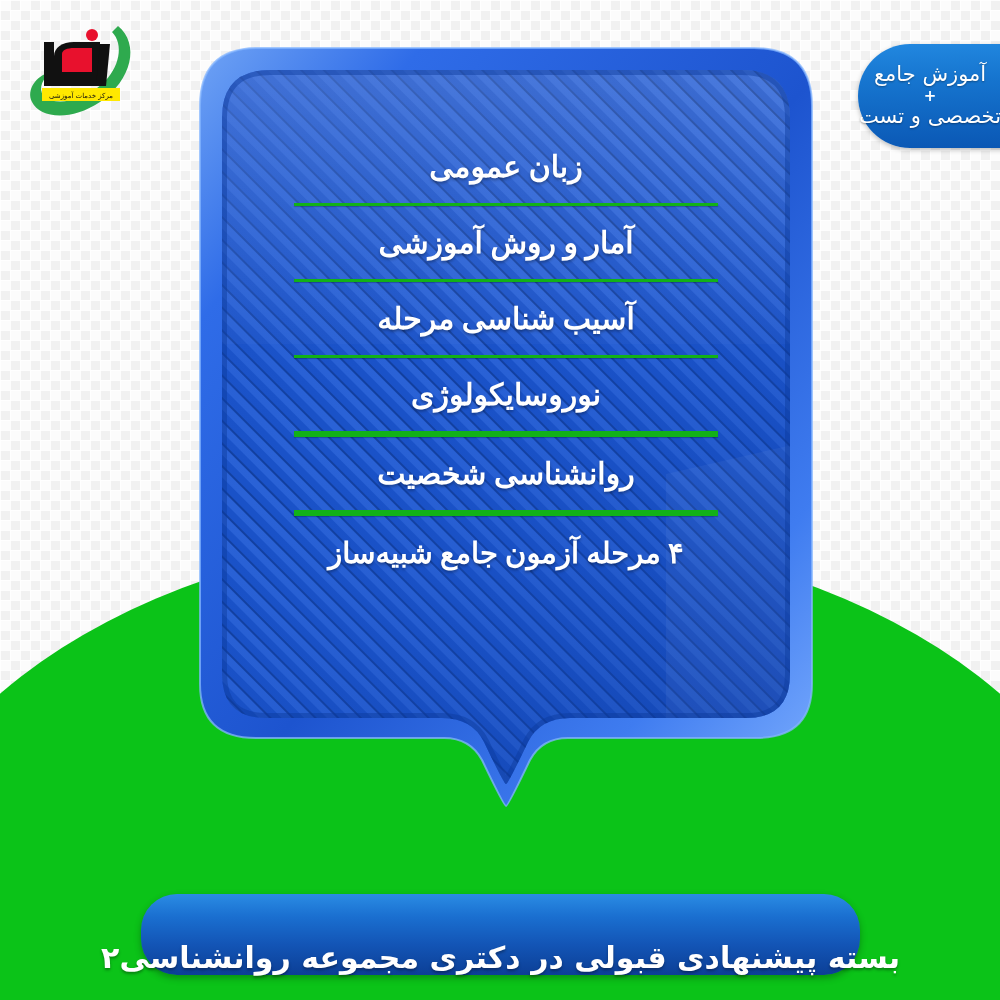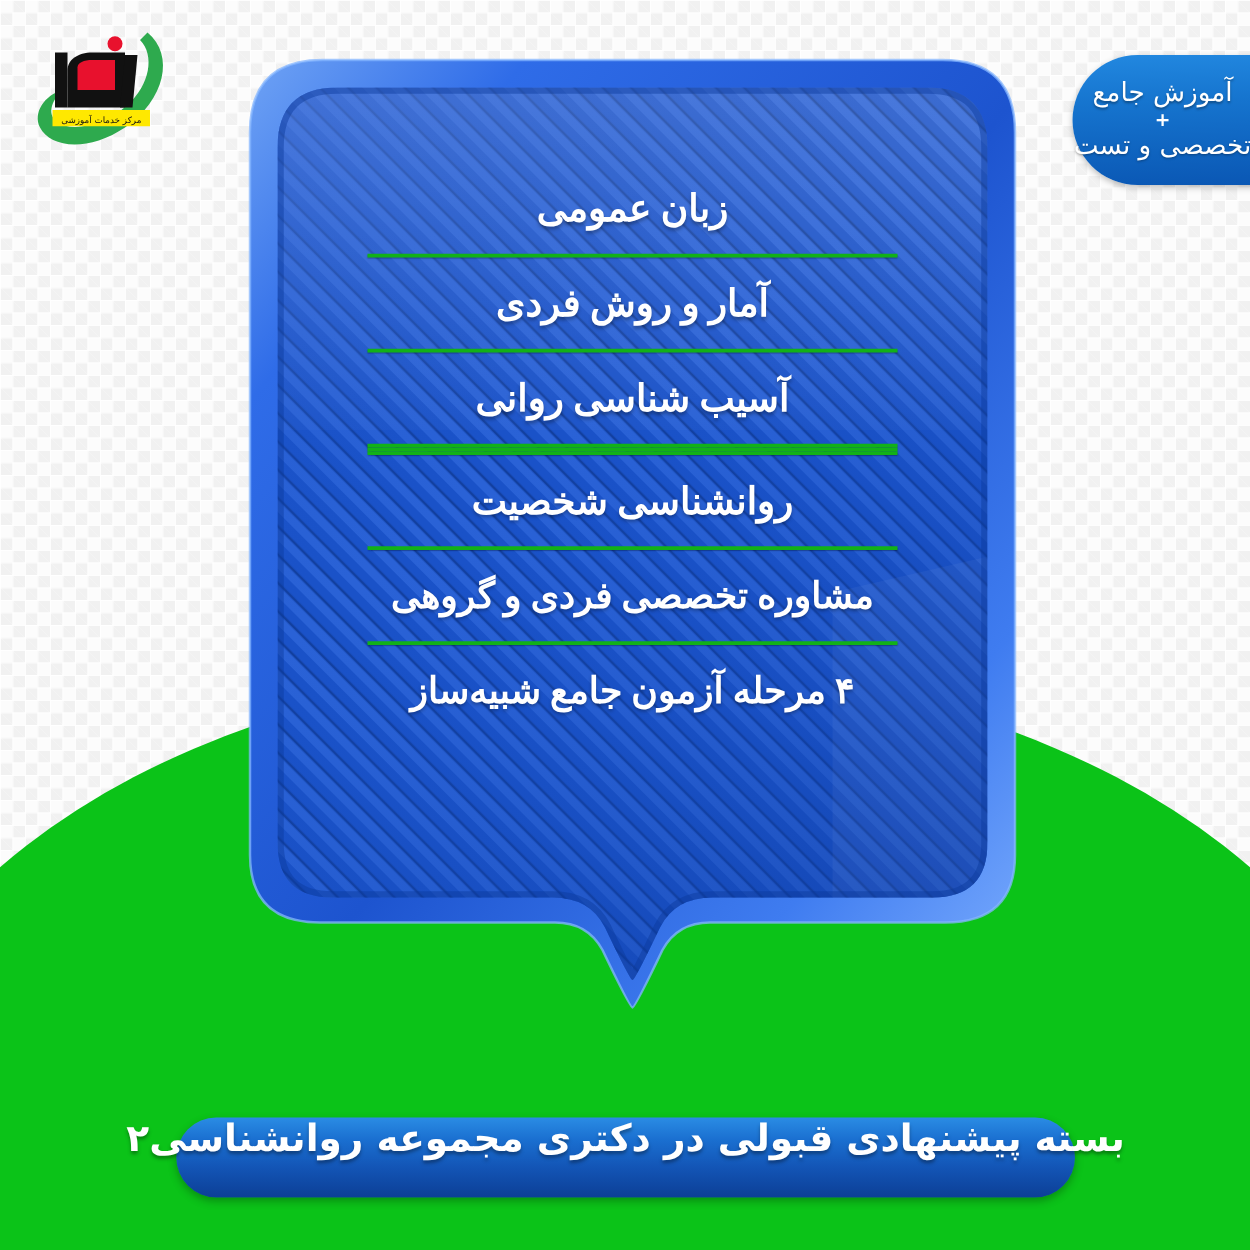"آمار و روش فردی" span.label { text: فردی -> آموزشی }
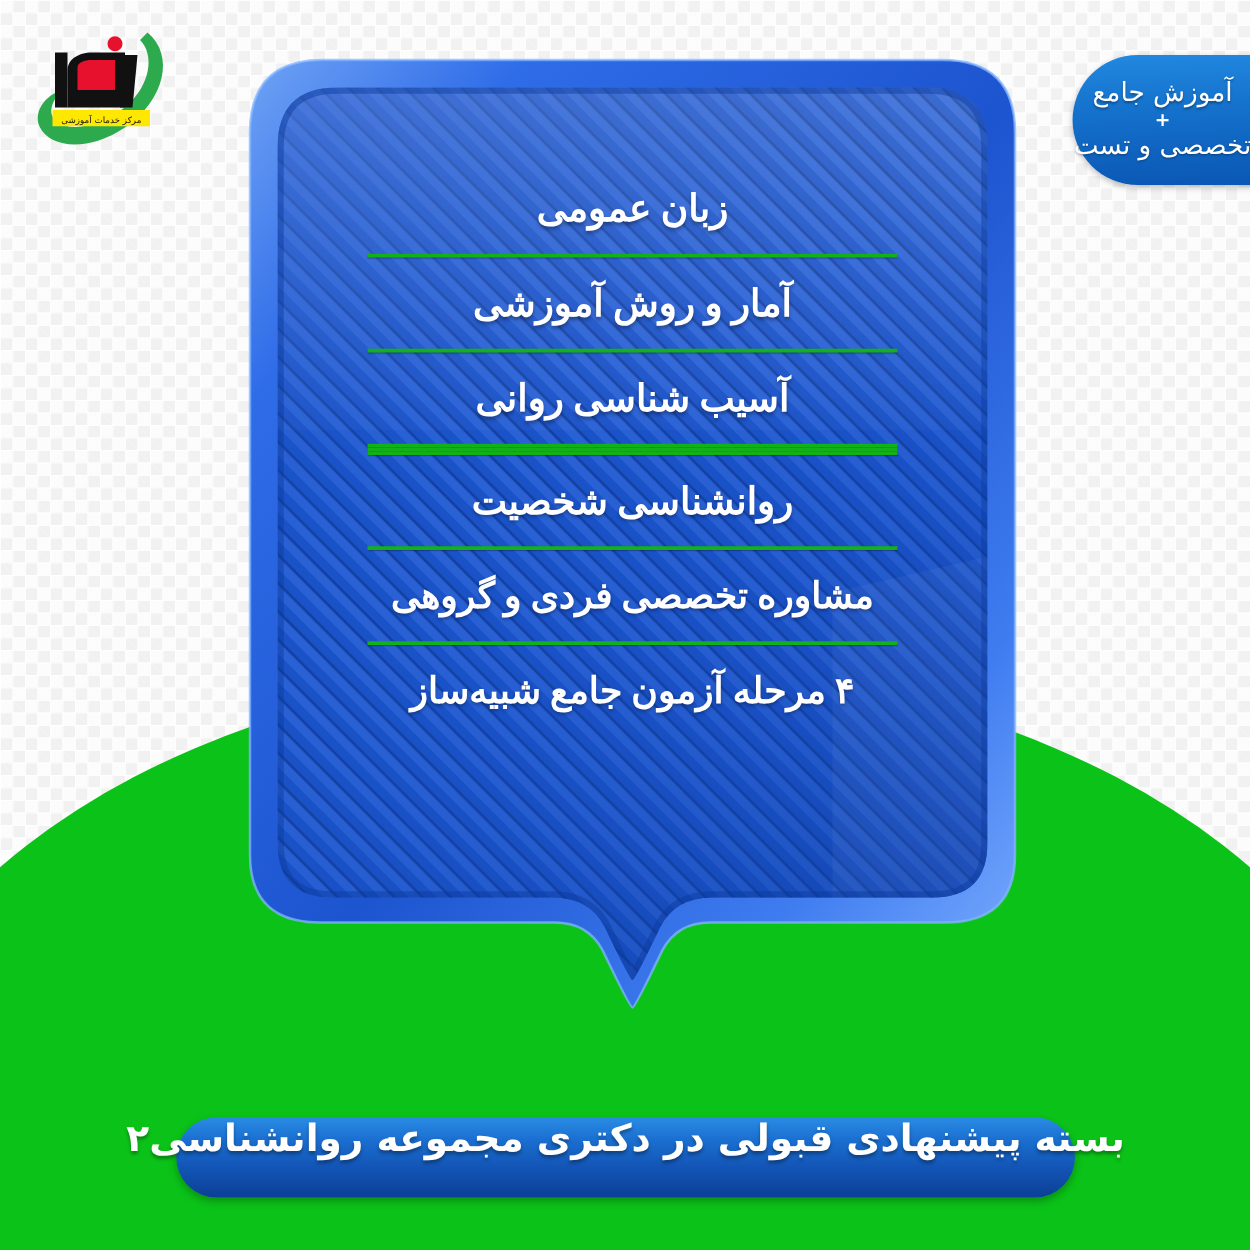"آسیب شناسی روانی" span.label { text: روانی -> مرحله }
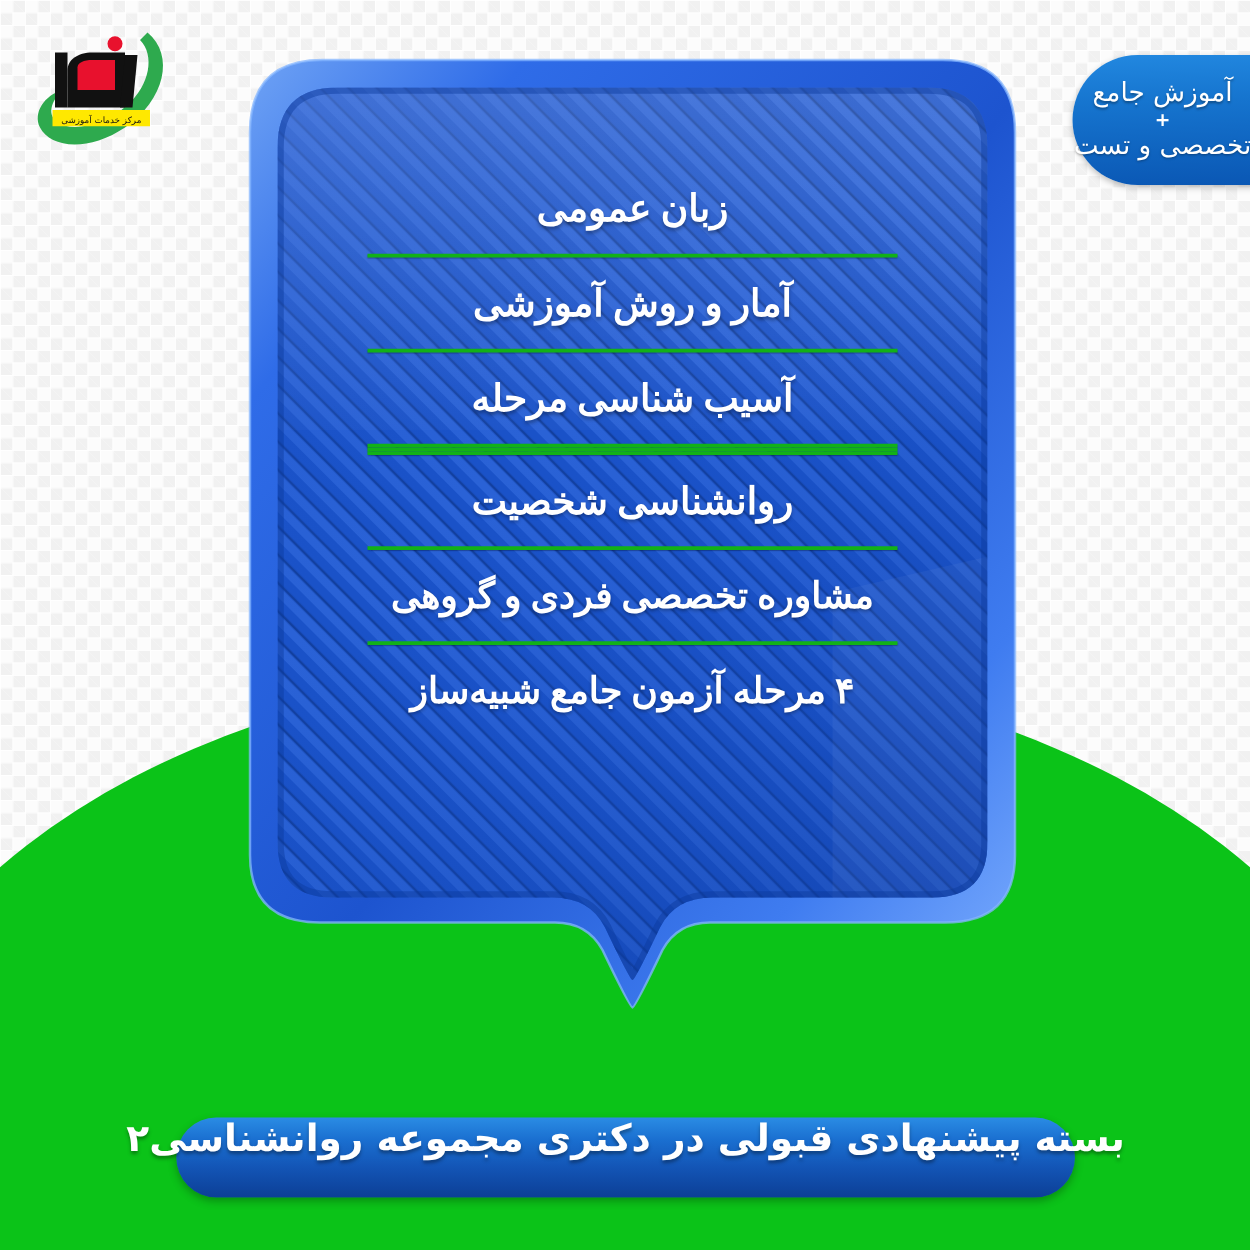"نوروسایکولوژی" div.row { html: none -> <div> <span>نوروسایکولوژی</span> </div> }
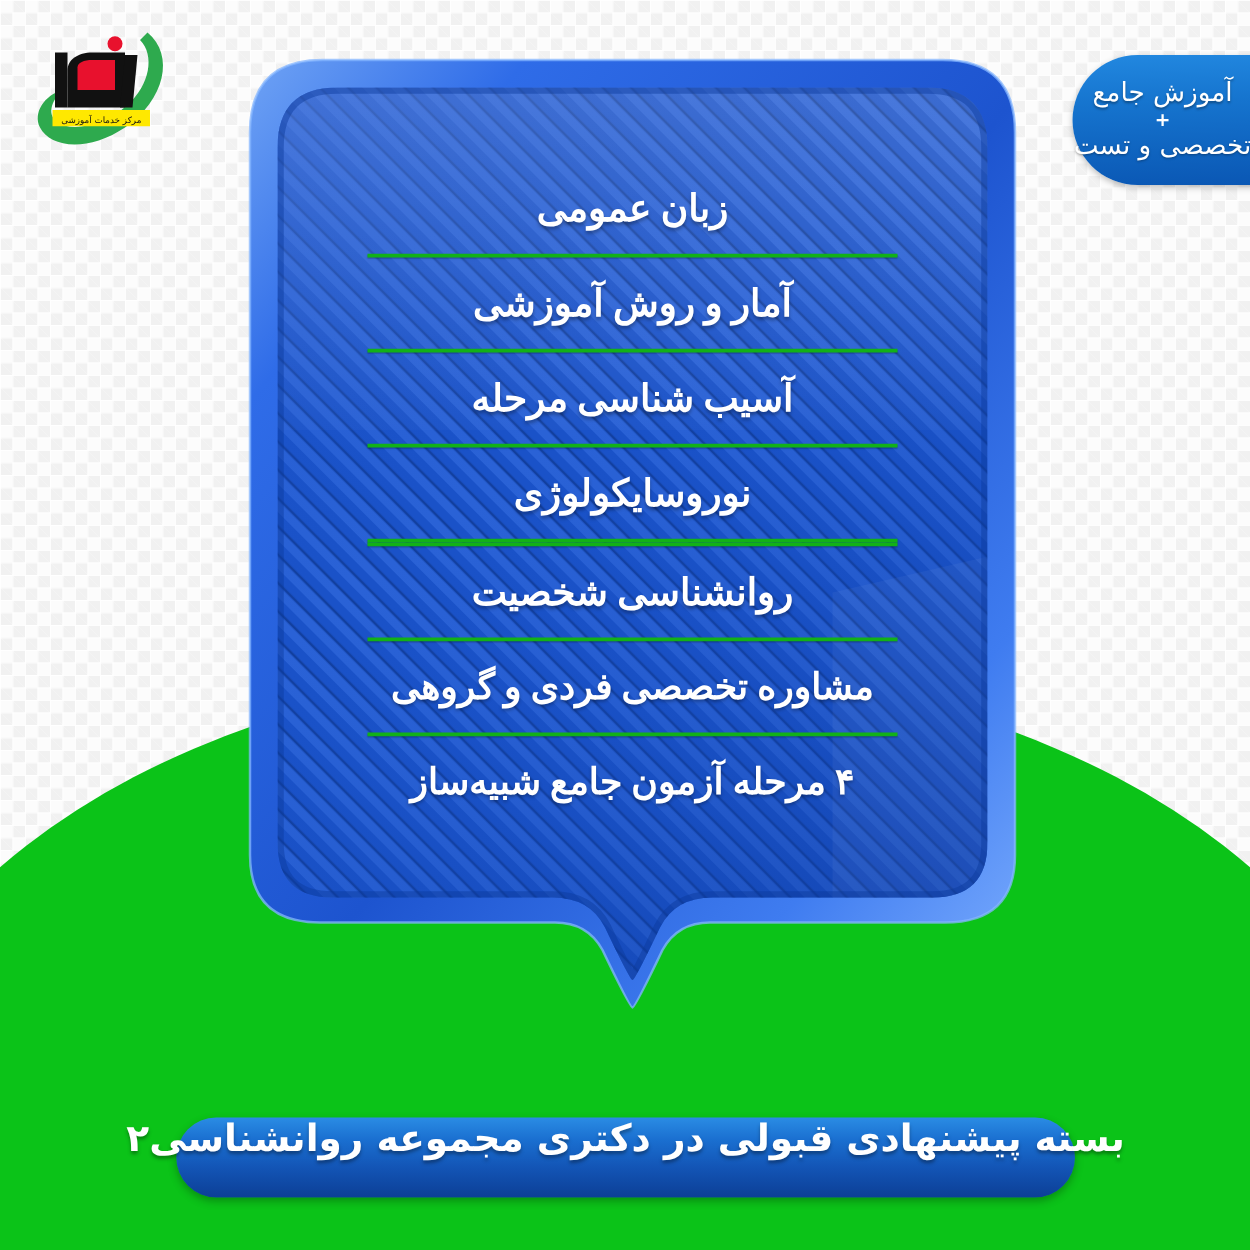"مشاوره تخصصی فردی و گروهی" div.row { html: <div> <span>مشاوره تخصصی فردی و گروهی</span> </div> -> none }
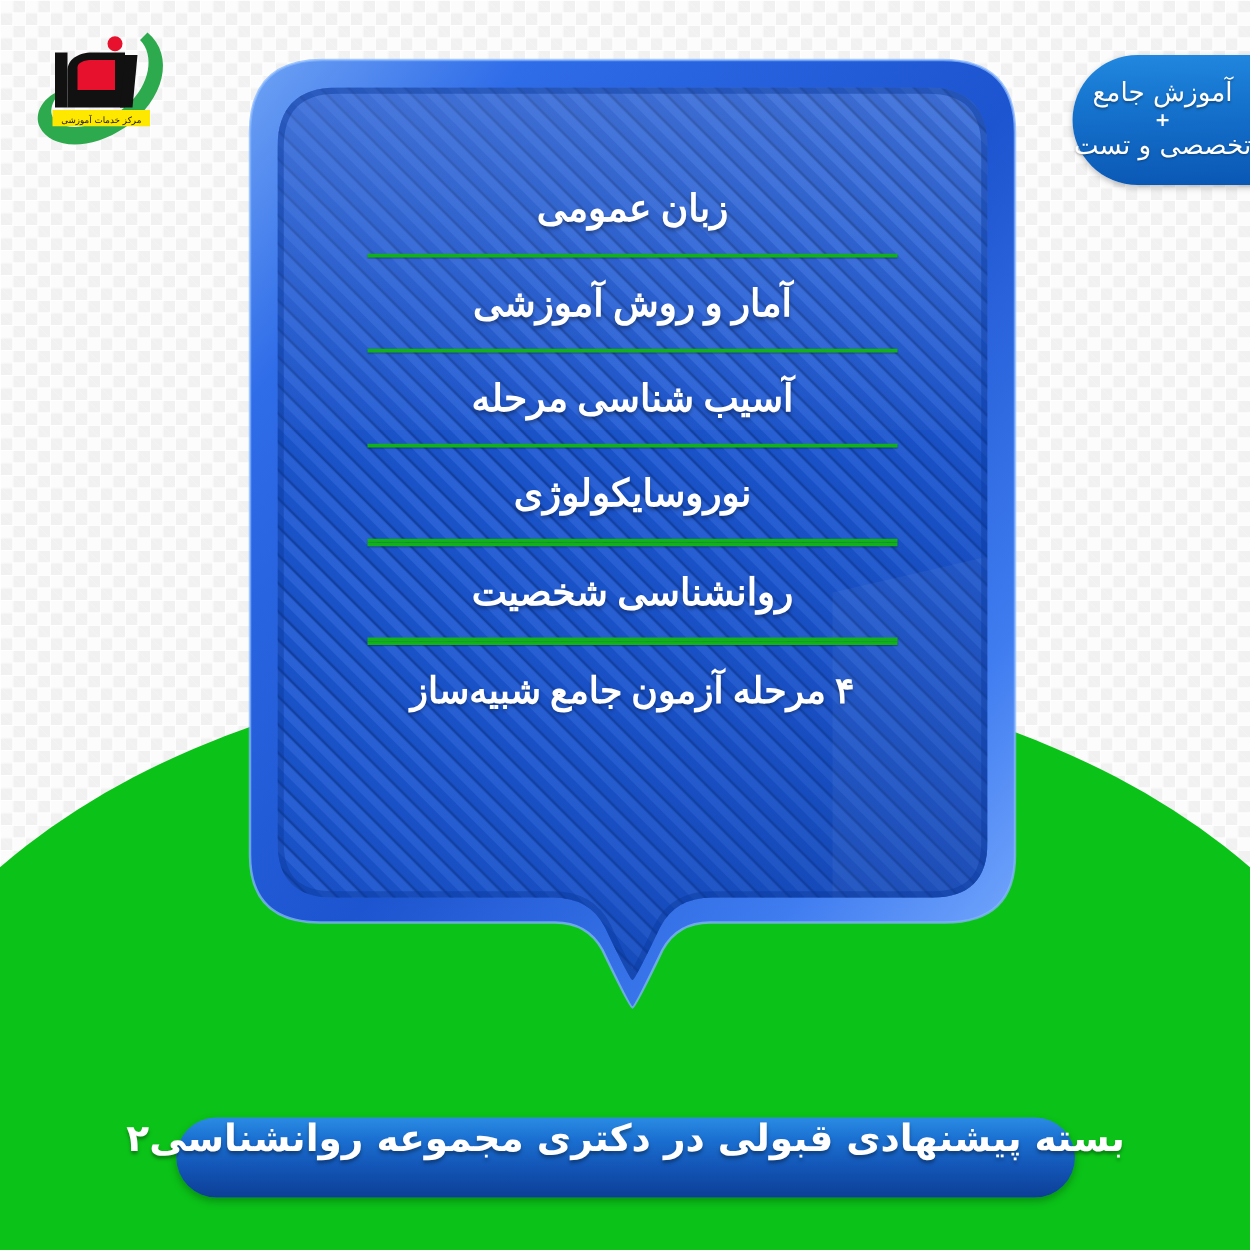"بسته پیشنهادی قبولی در دکتری" #bottom-banner { align-items: flex-start -> flex-end; height: 64px -> 81px }
